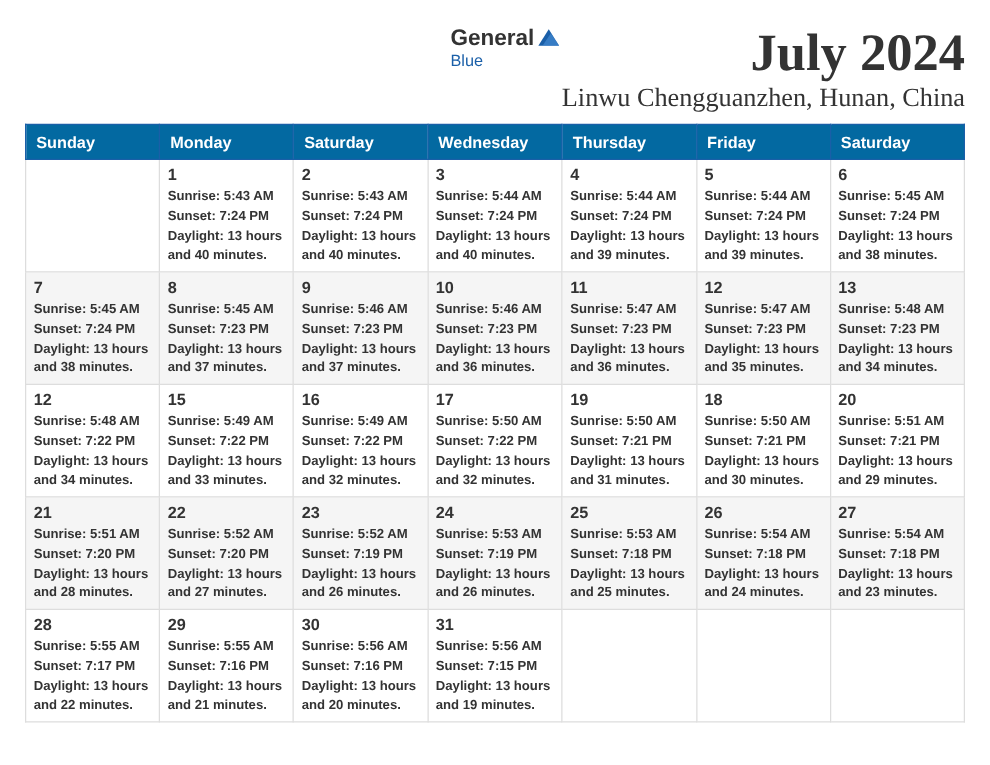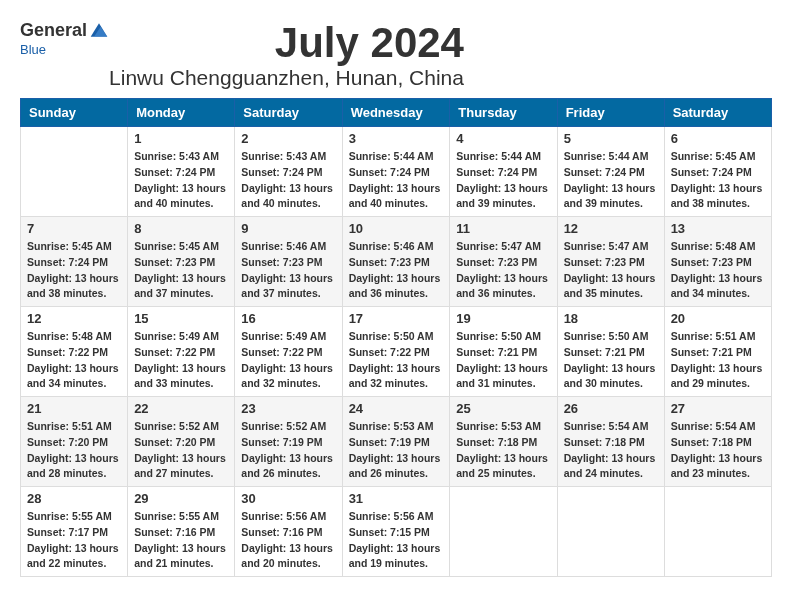"General" .header { justify-content: flex-start -> flex-end }
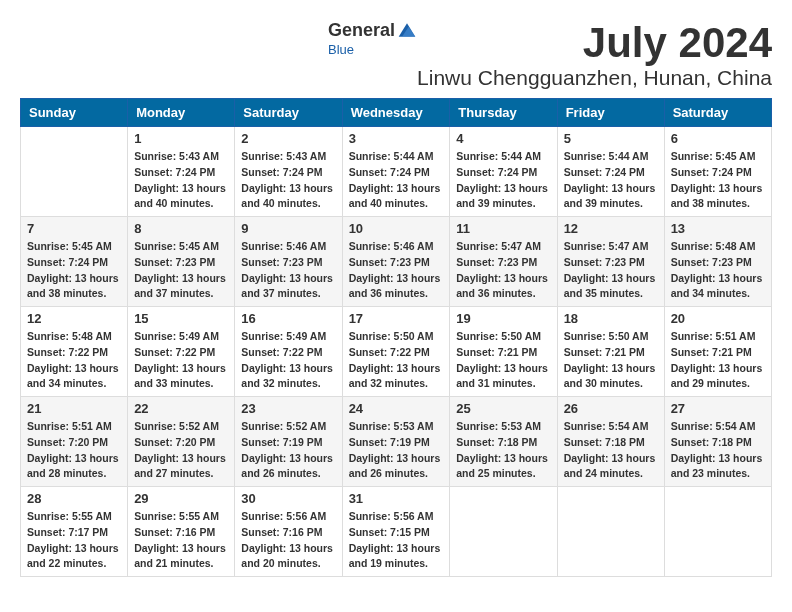"July 2024" .title-section { font-family: none -> Liberation Serif, serif }
